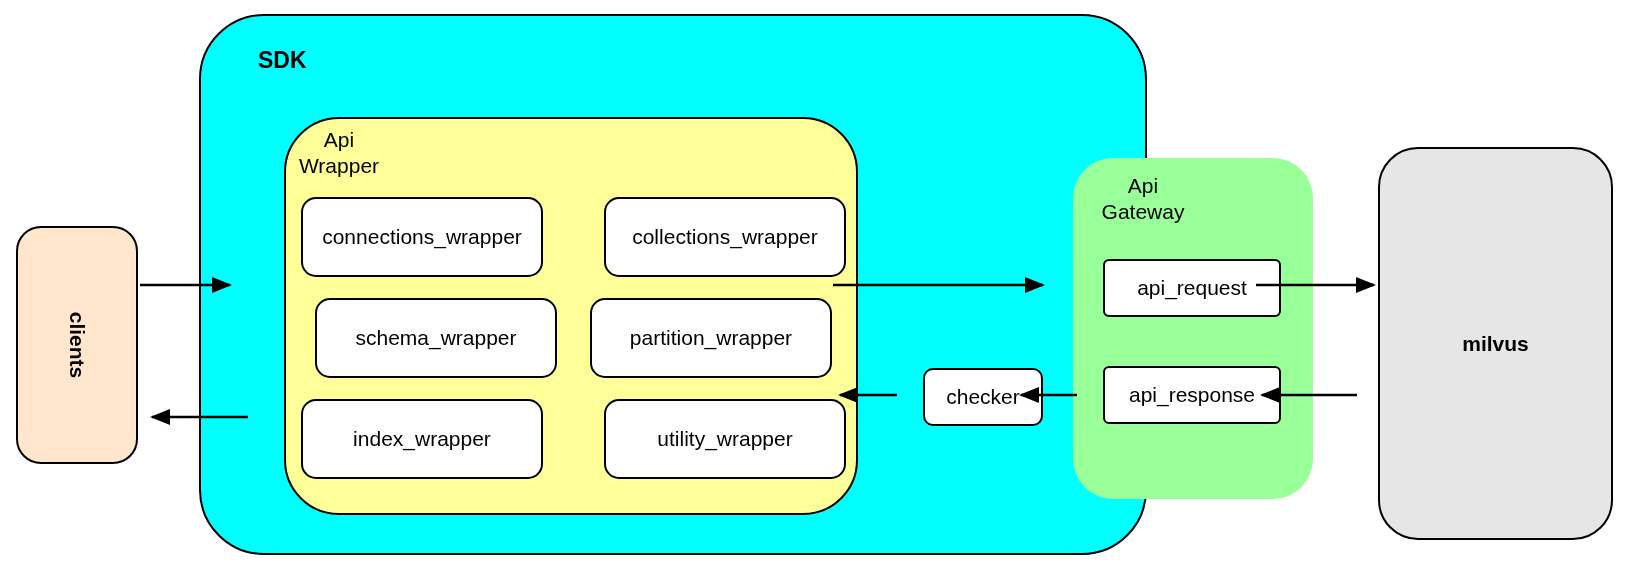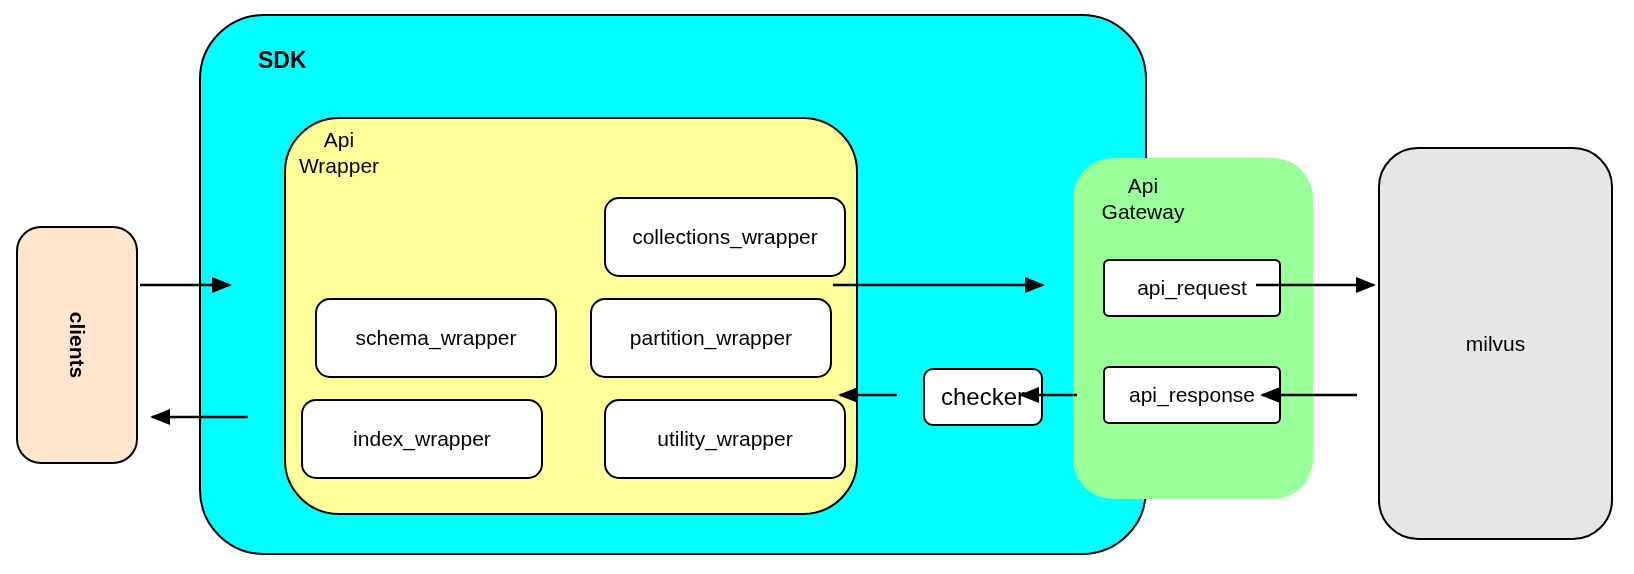"connections_wrapper" div.wrapper-item { html: none -> <div> <span>connections_wrapper</span> </div> }
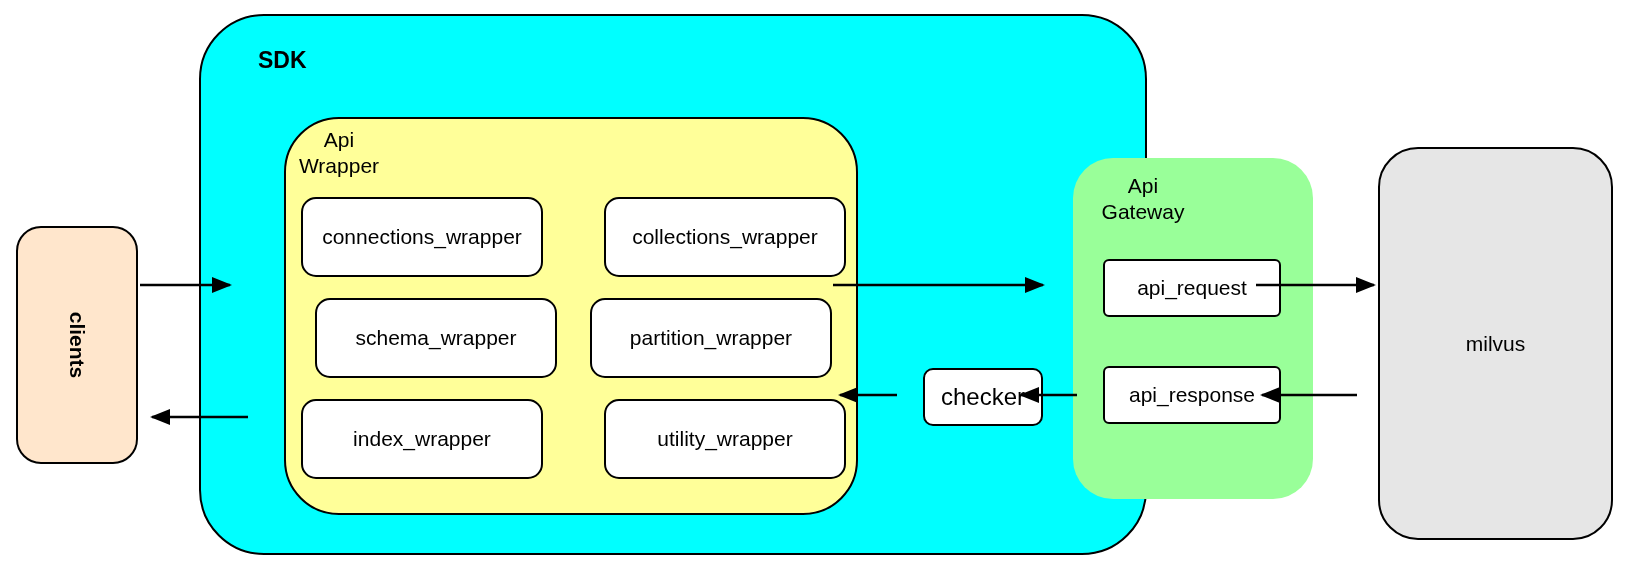"milvus" .milvus { font-weight: normal -> bold }
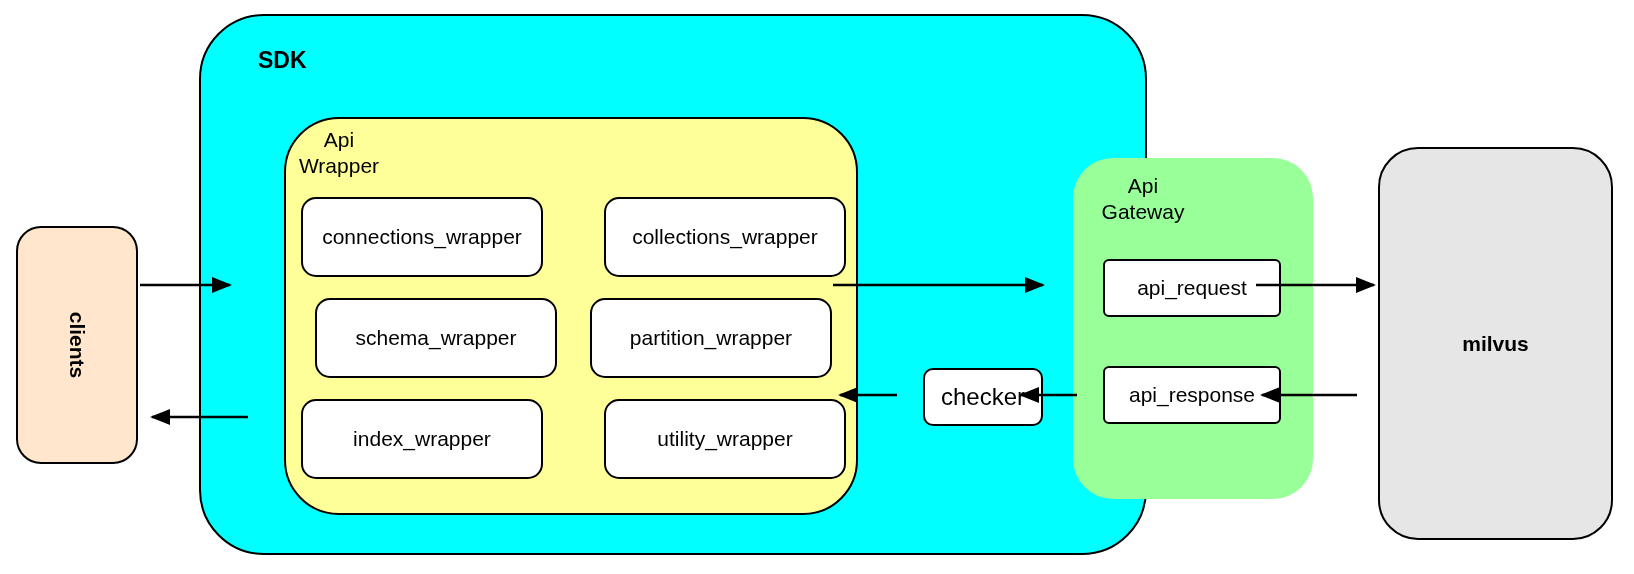"checker" .checker { font-size: 24px -> 21px }
